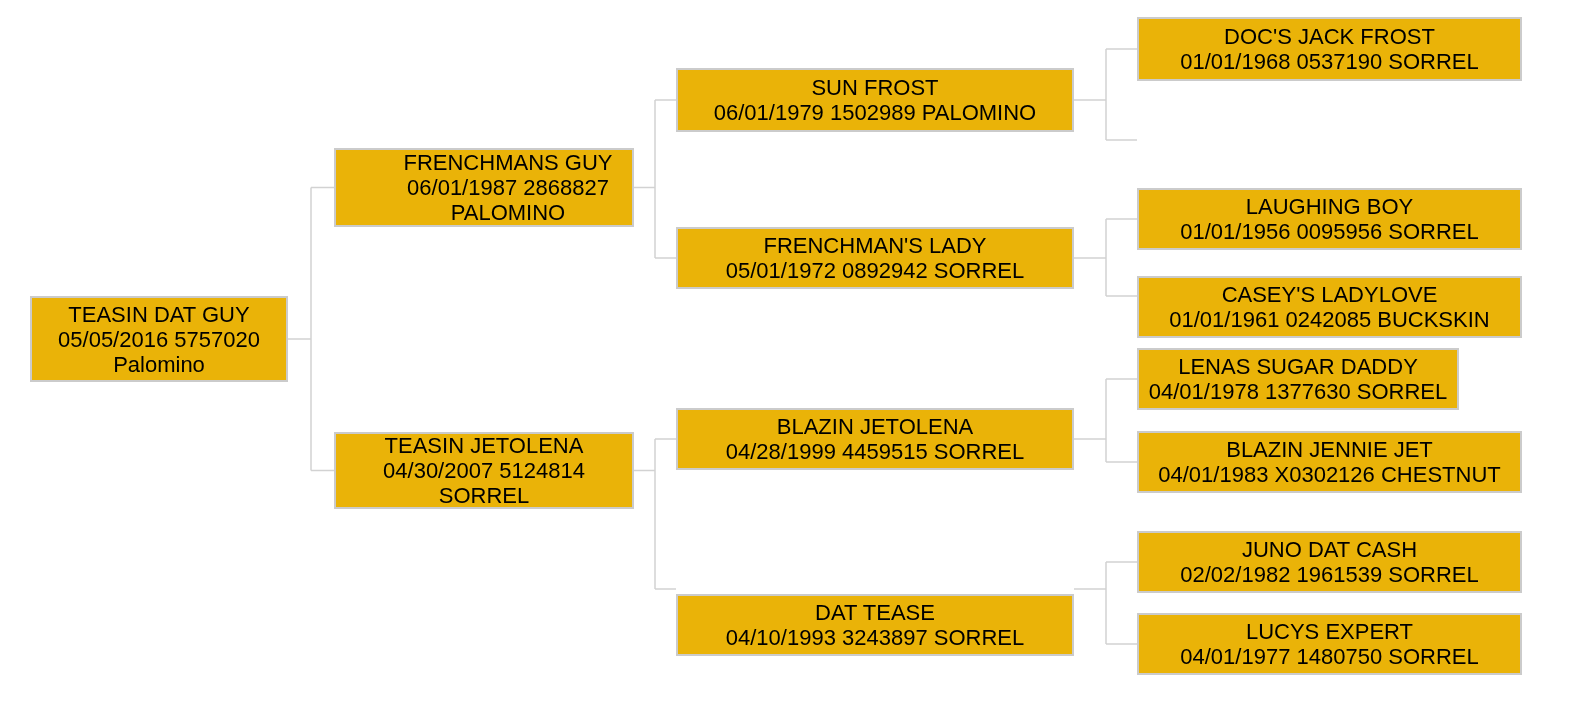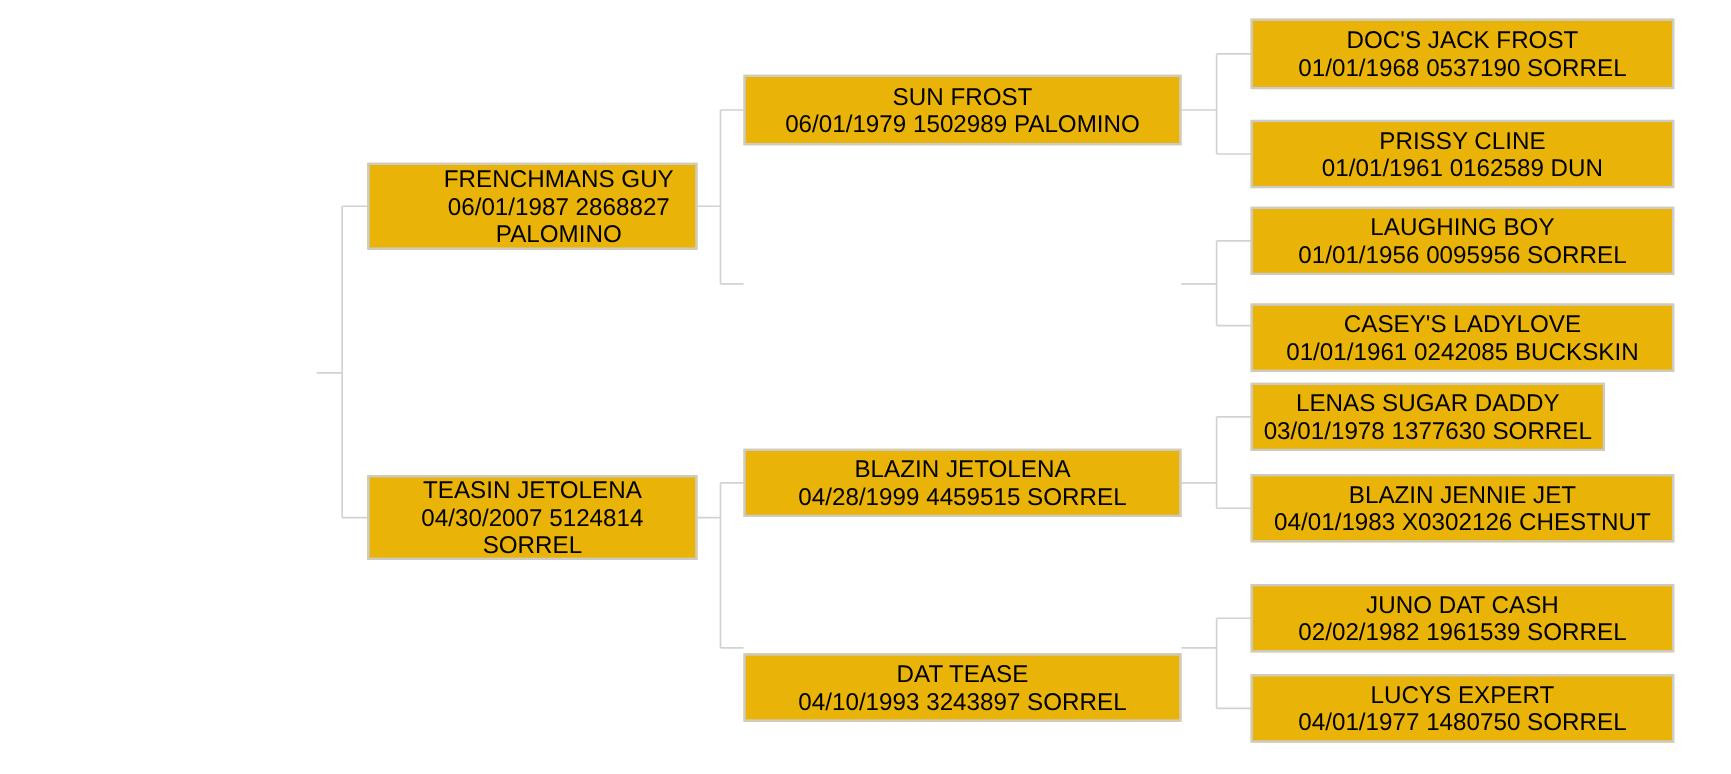"PRISSY CLINE" div.node { html: <div> <div>PRISSY CLINE</div> <div>01/01/1961 0162589 DUN</div> </div> -> none }
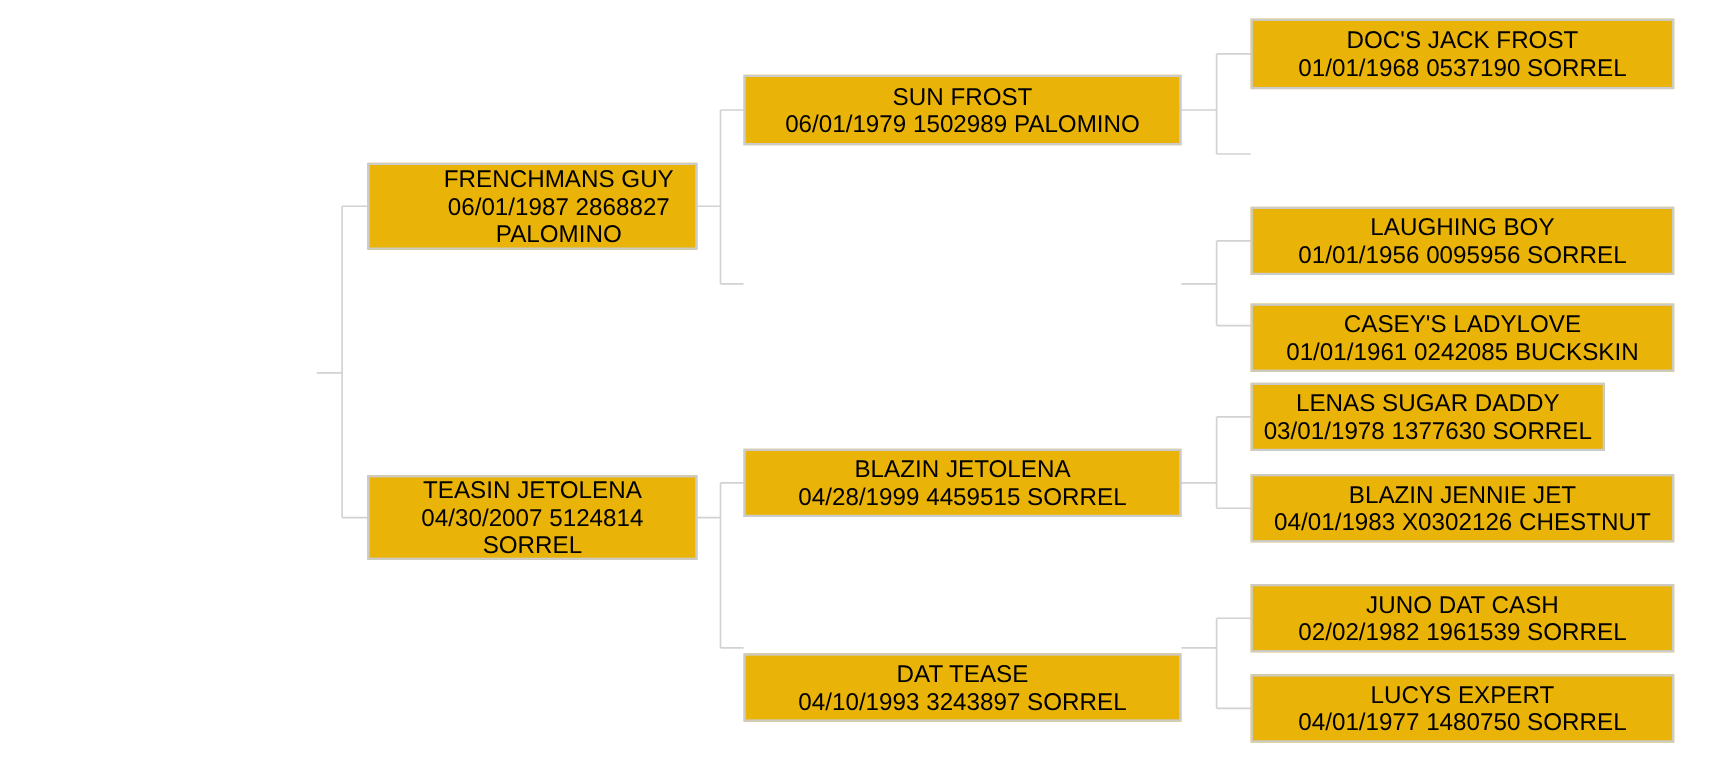"FRENCHMAN'S LADY" div.node { html: none -> <div> <div>FRENCHMAN'S LADY</div> <div>05/01/1972 0892942 SORREL</div> </div> }
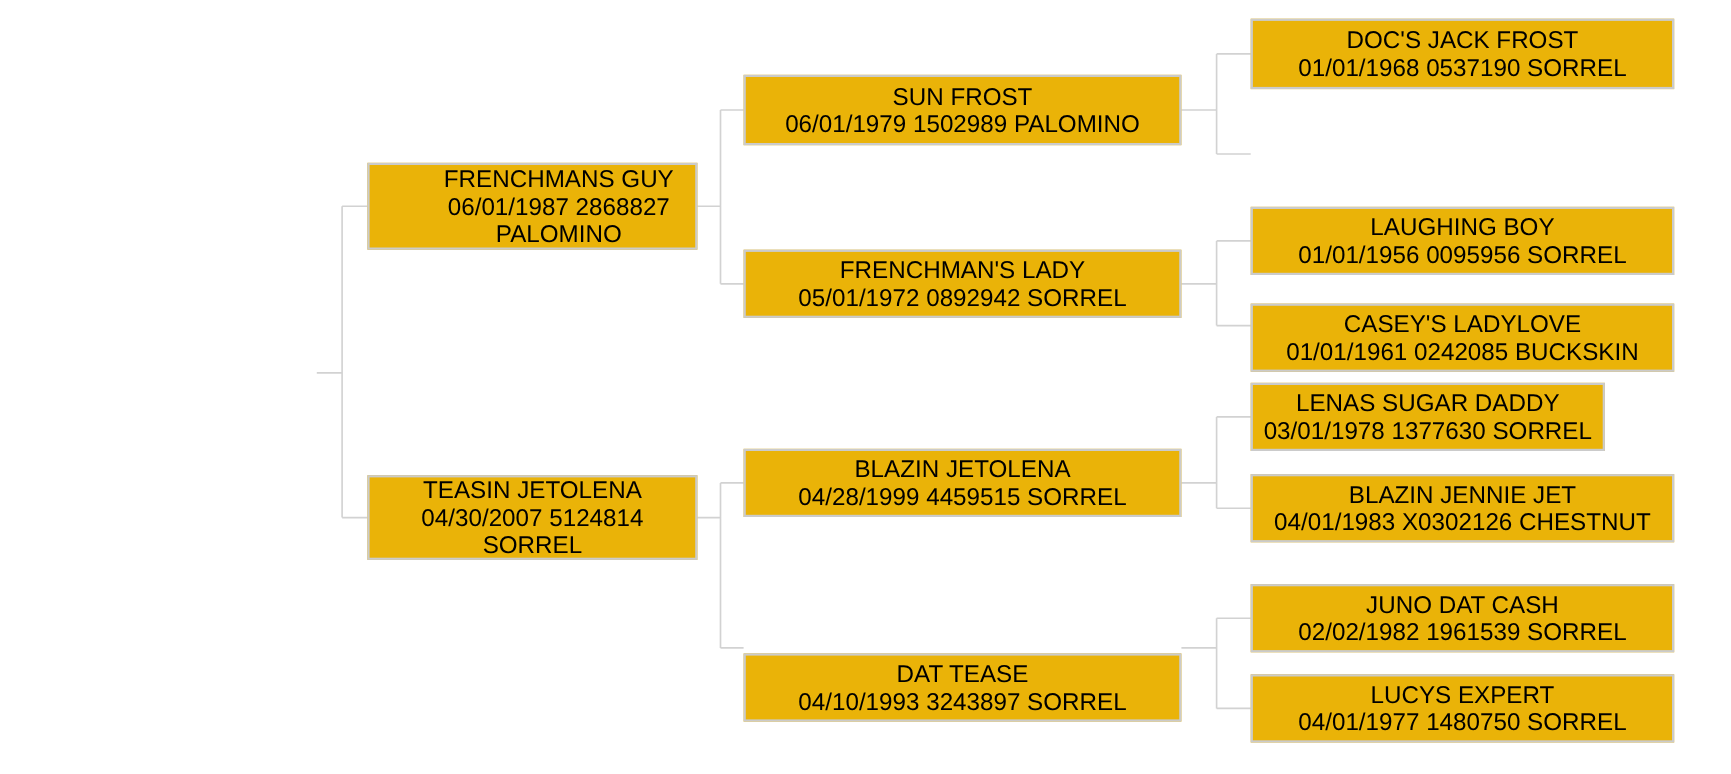"TEASIN DAT GUY" div.node { html: none -> <div> <div>TEASIN DAT GUY</div> <div>05/05/2016 5757020</div> <div>Palomino</div> </div> }
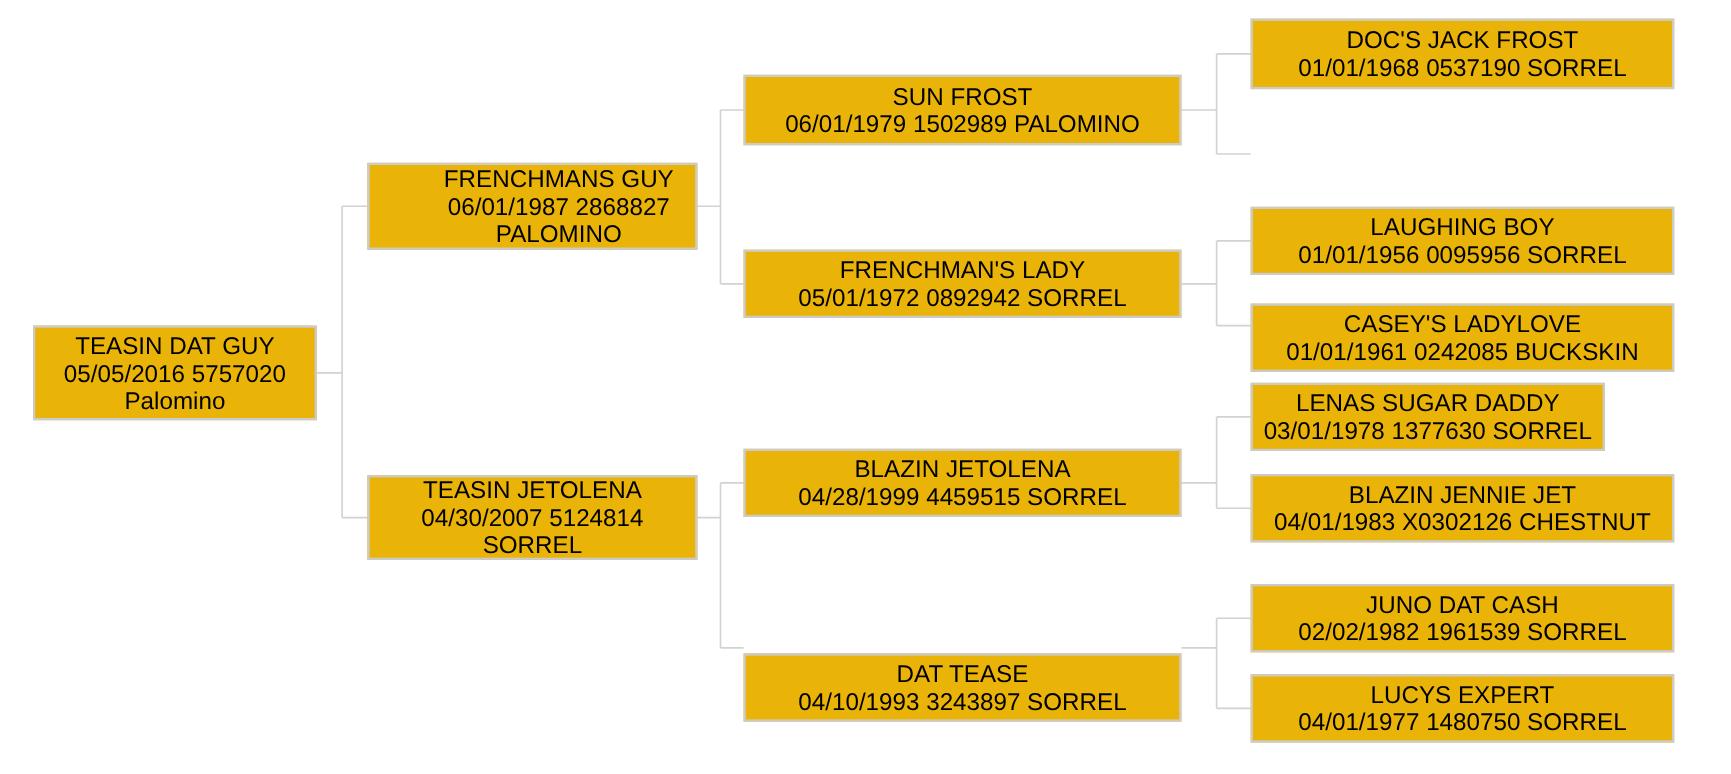"03/01/1978 1377630 SORREL" div.node-line { text: 03/01/1978 -> 04/01/1978 }
